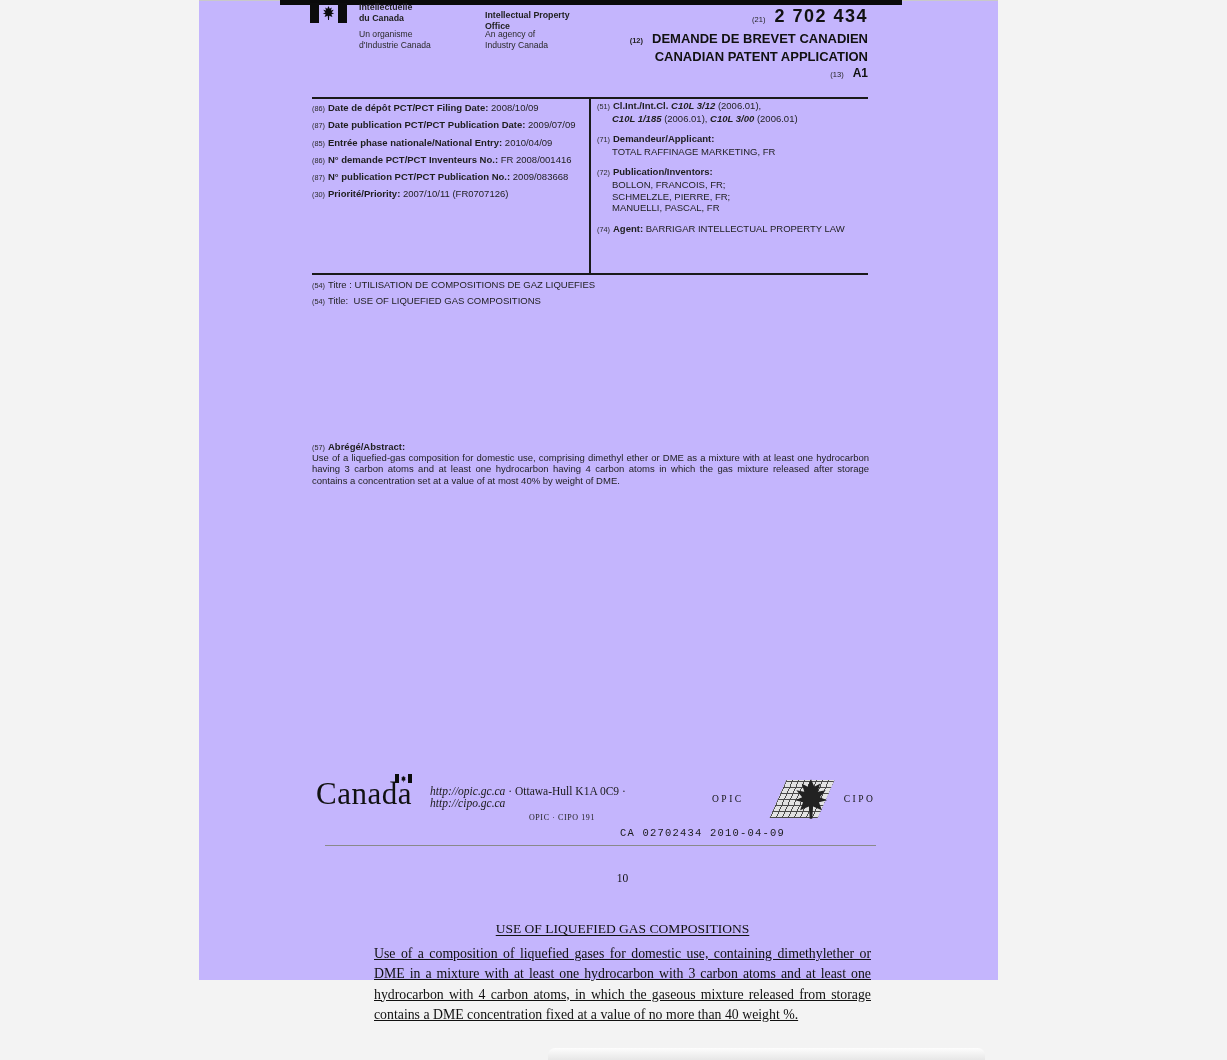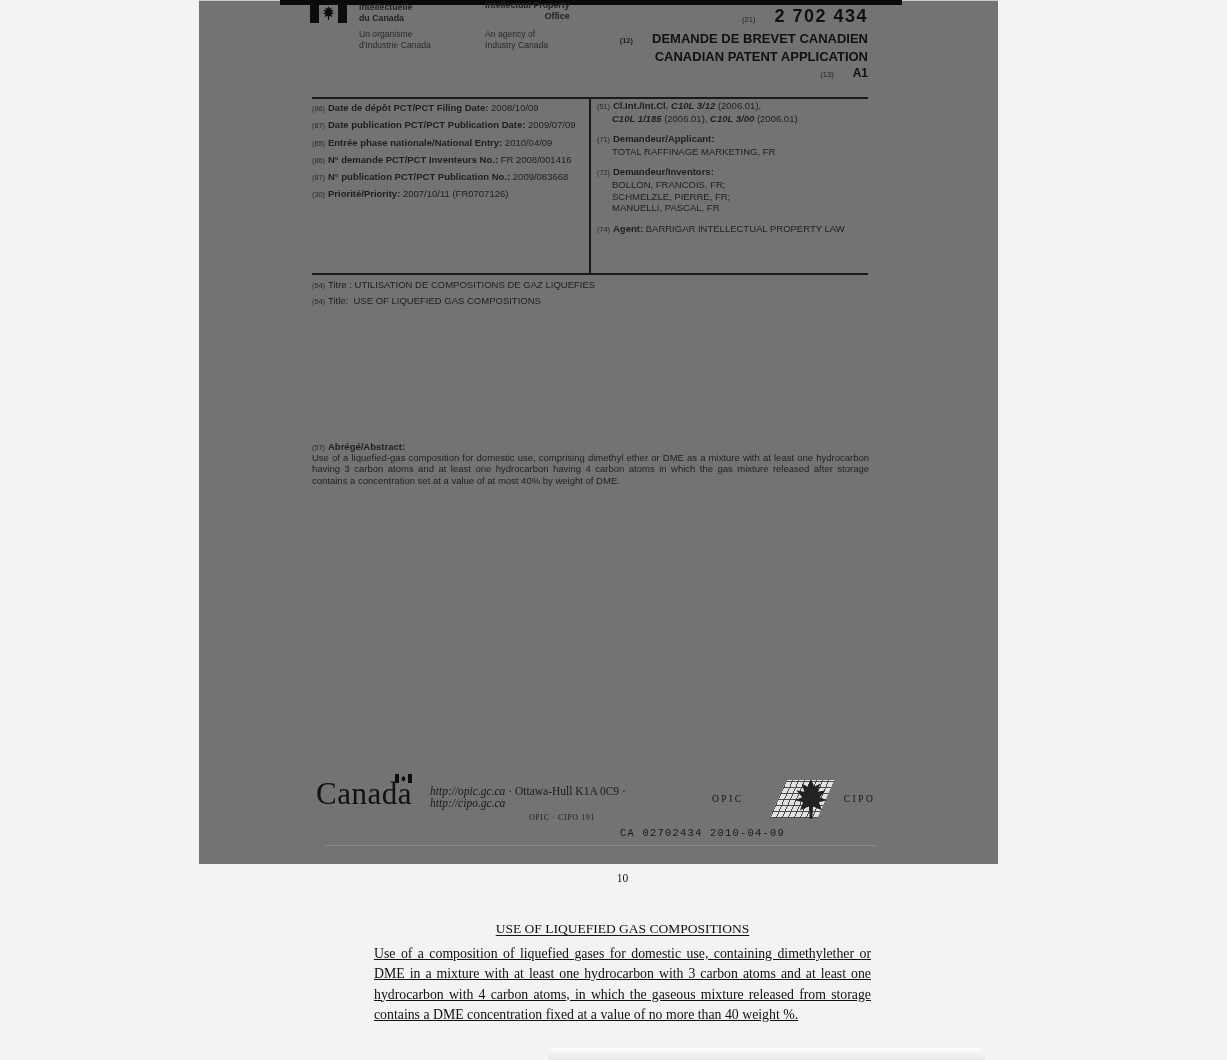"Intellectuelle" #page { background: #737373 -> #c4b5fd; height: 864px -> 980px }
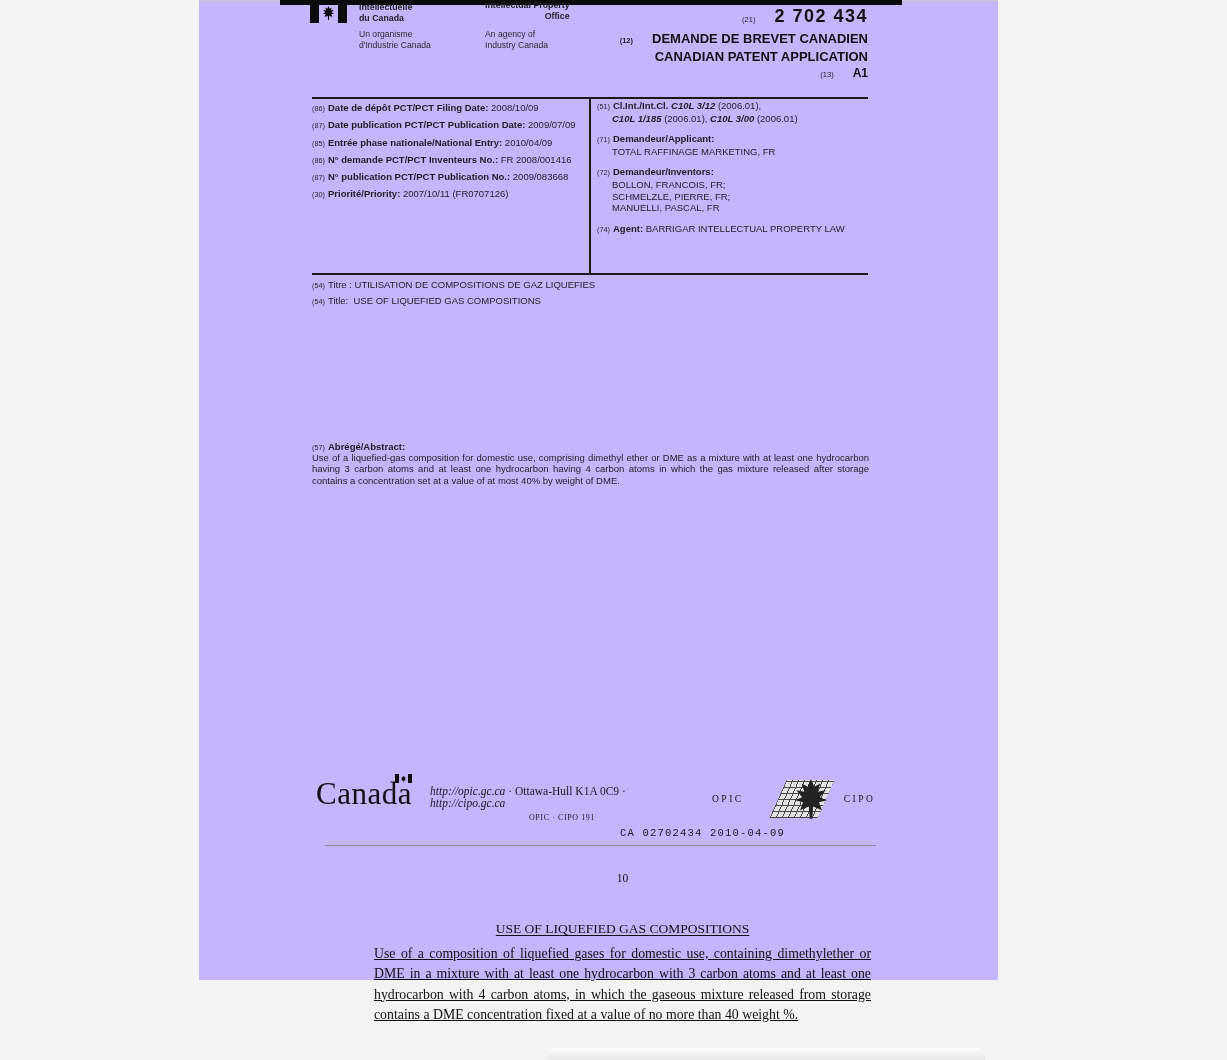"Intellectual Property" div.abs { text-align: right -> none; top: 0 -> 10px }
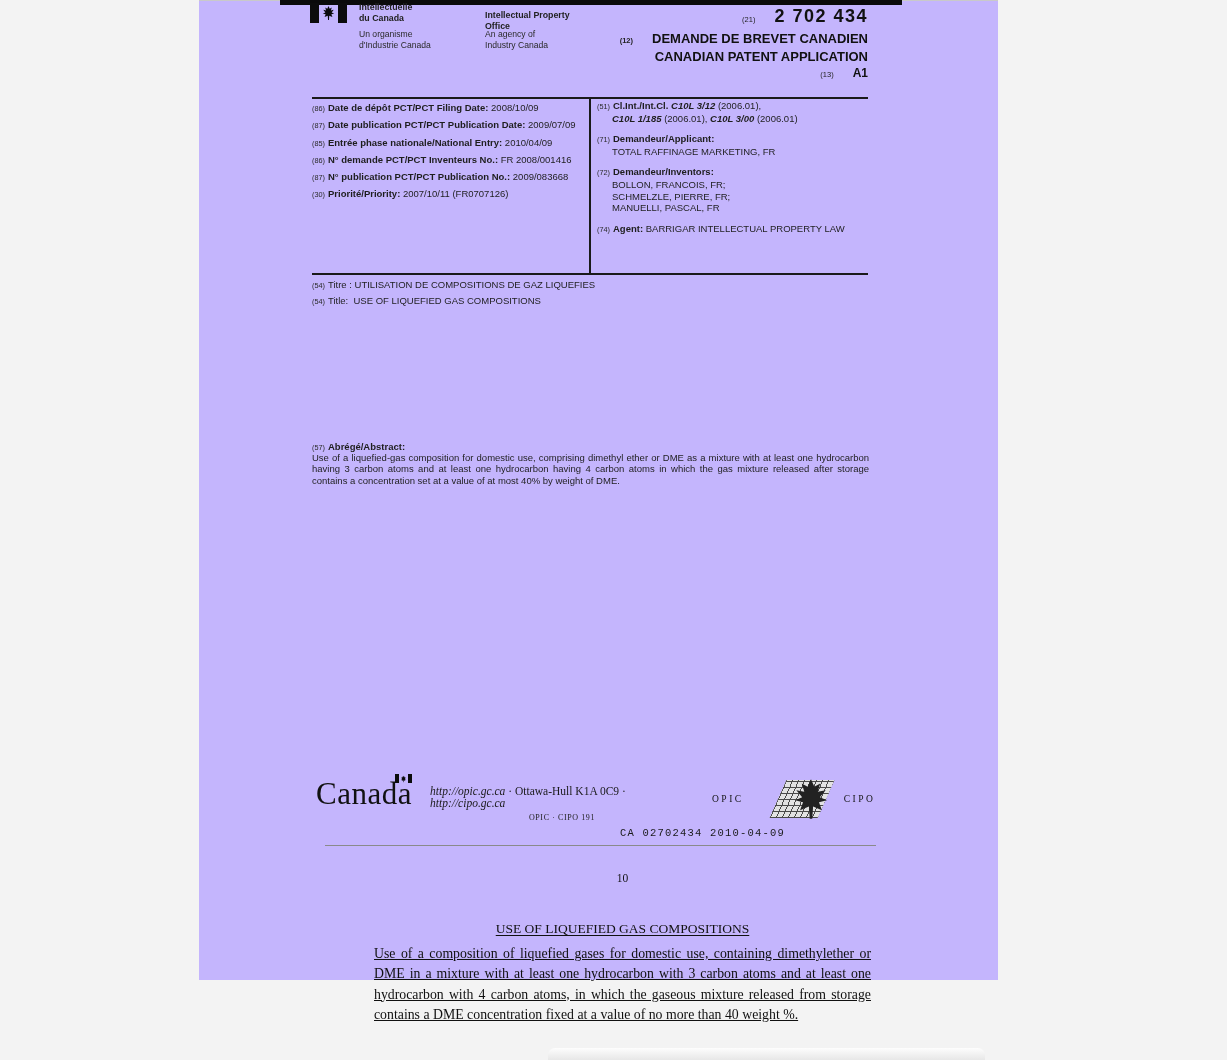"(21)" .pnum-small { margin-right: 19px -> 9px }
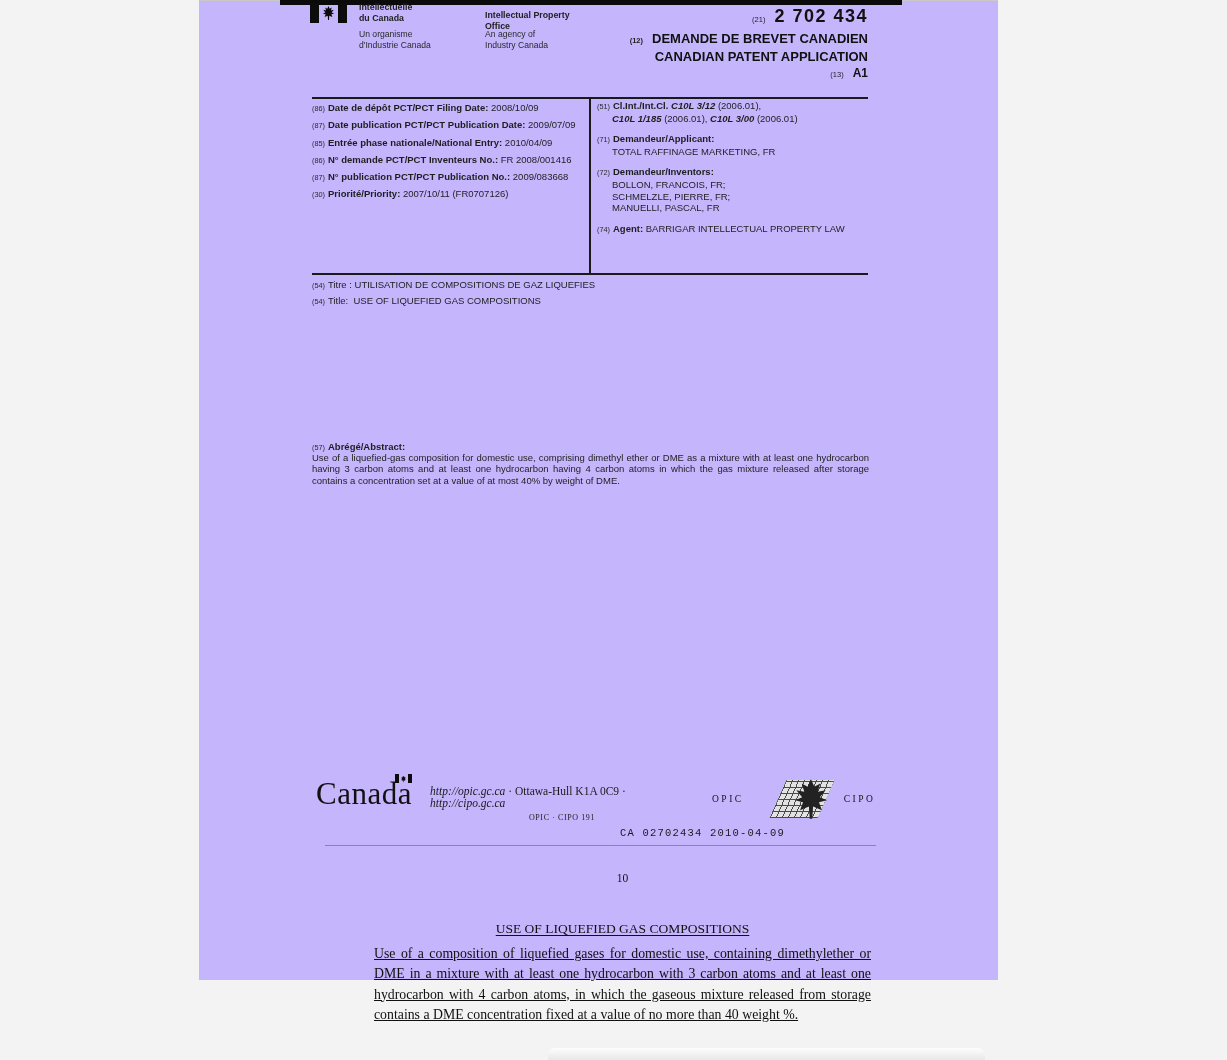"Demandeur/Inventors:" b { text: Demandeur/Inventors -> Publication/Inventors }
